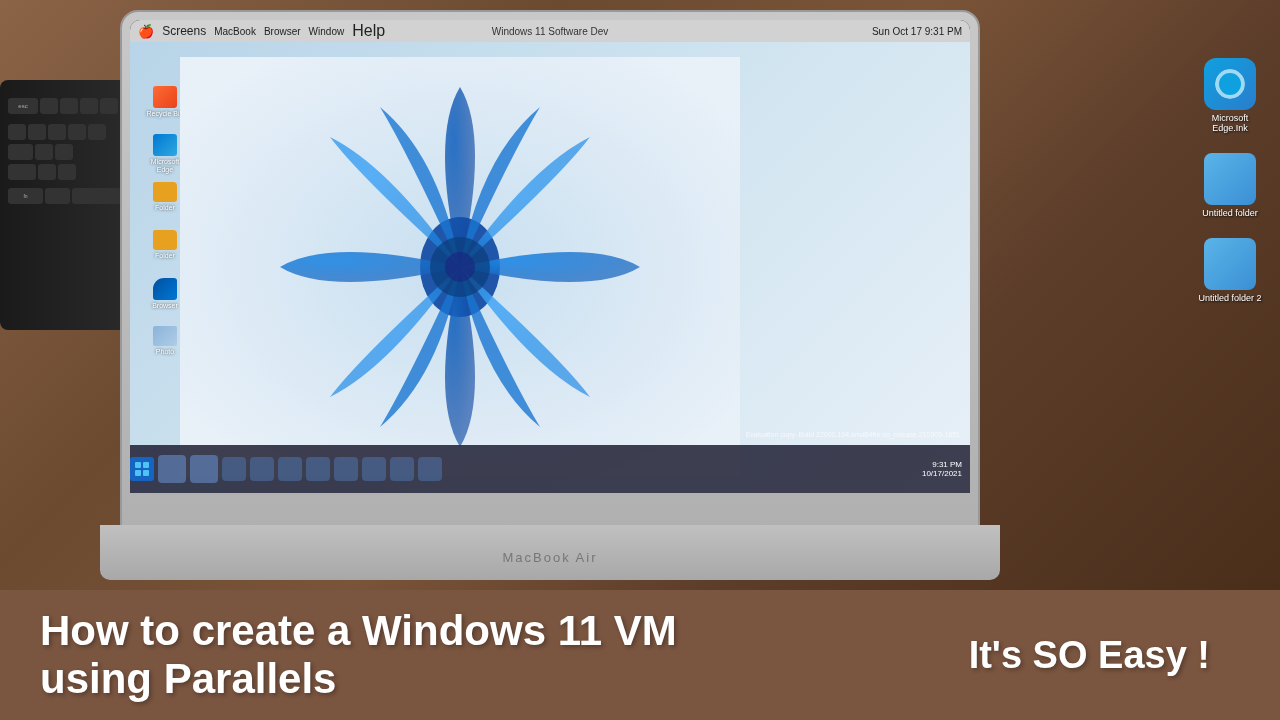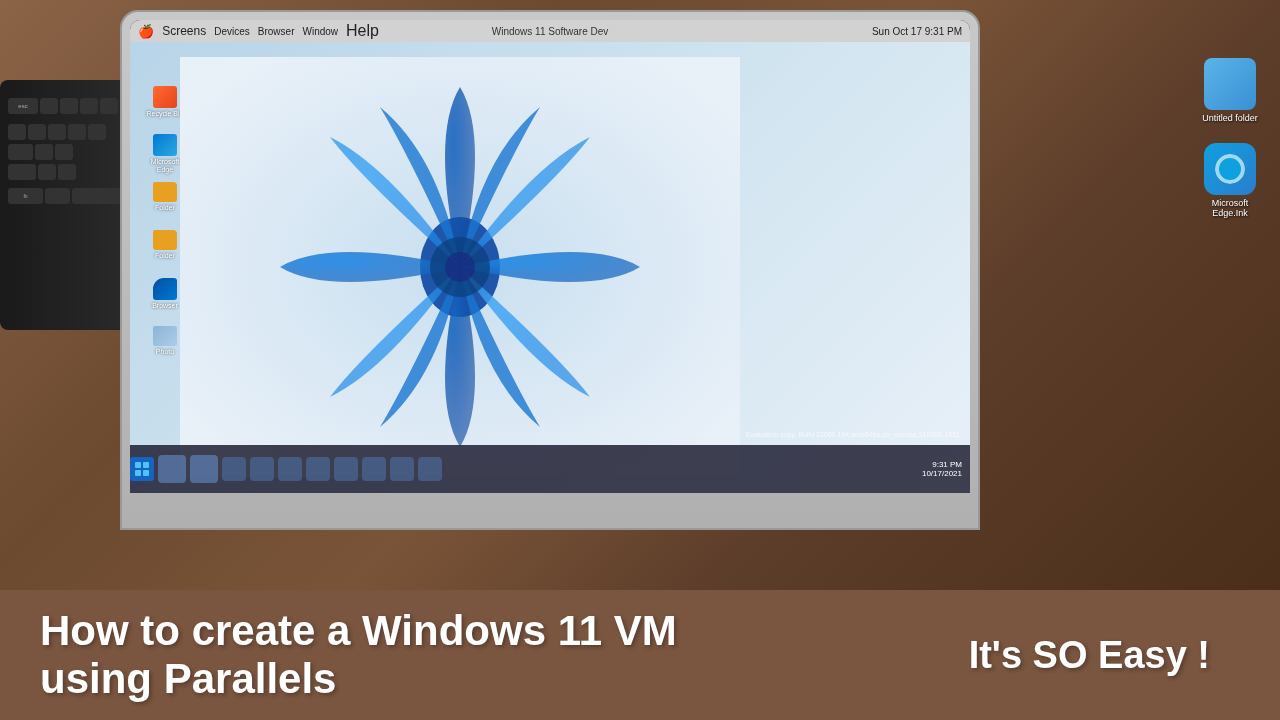"Devices" span { text: Devices -> MacBook }
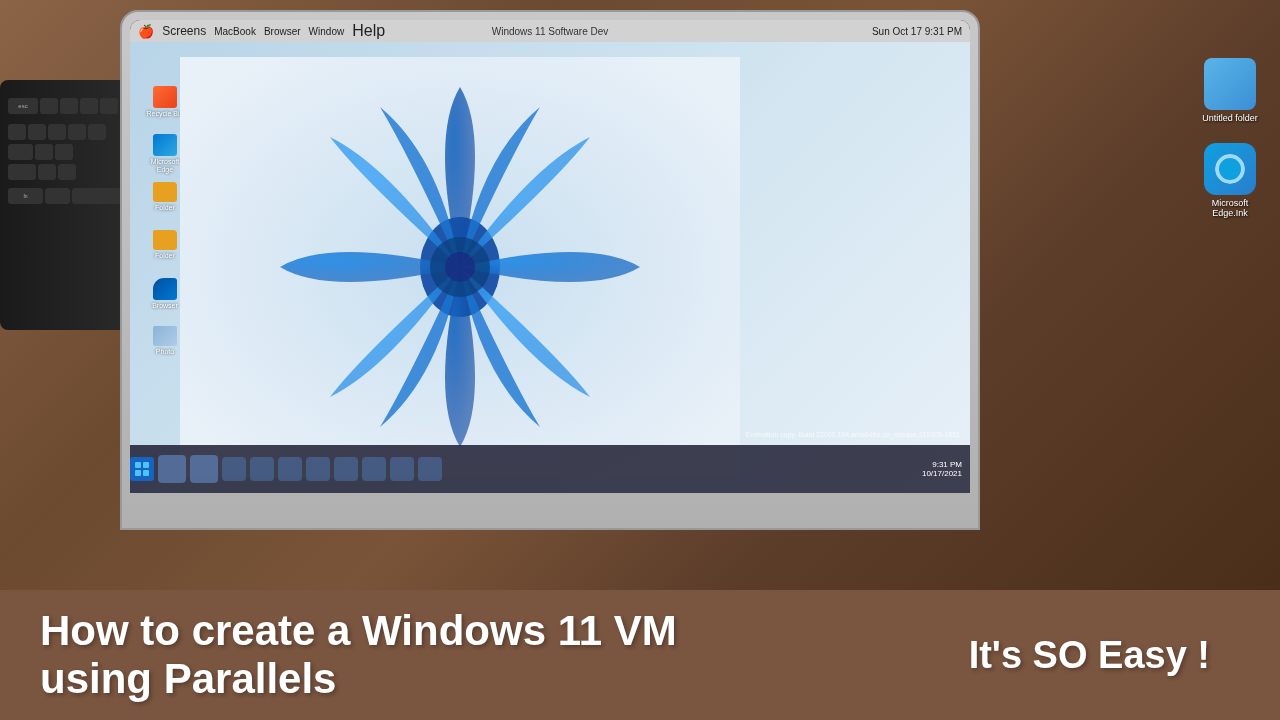"Untitled folder" div.mac-icon { order: before "Microsoft" -> after "Microsoft" }
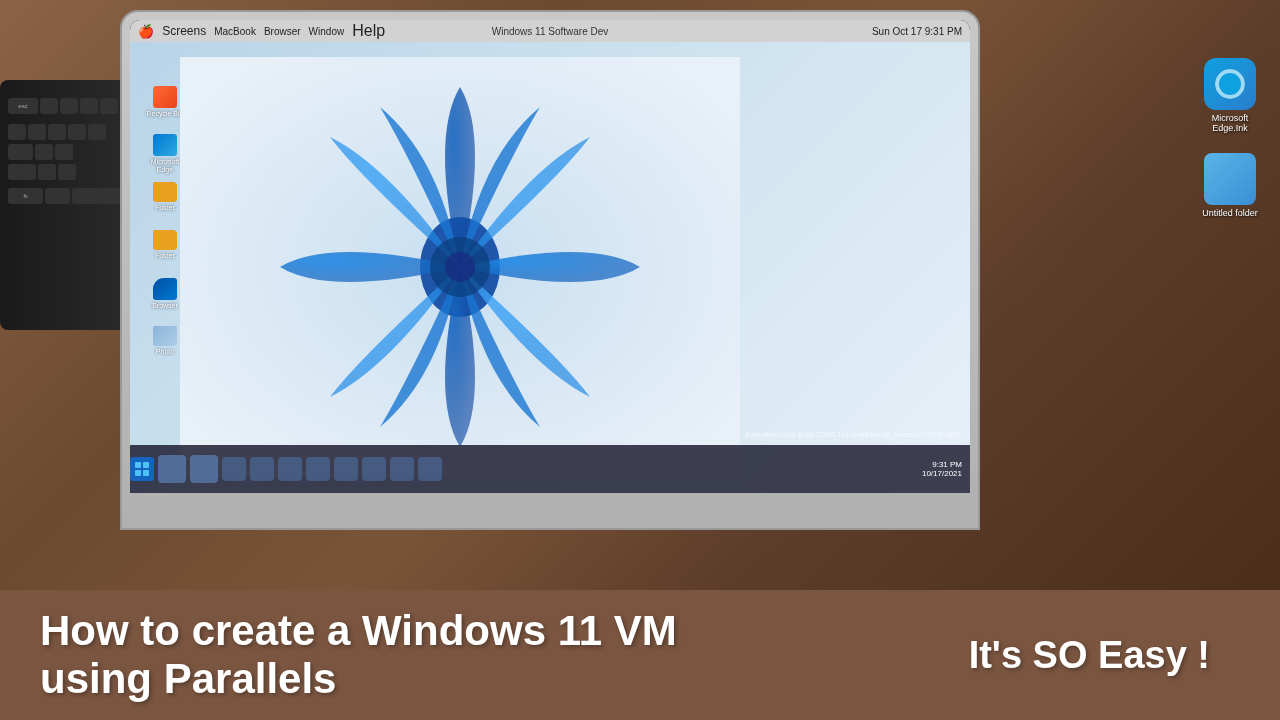"Untitled folder 2" div.mac-icon { html: none -> <div> <div></div> <div>Untitled folder 2</div> </div> }
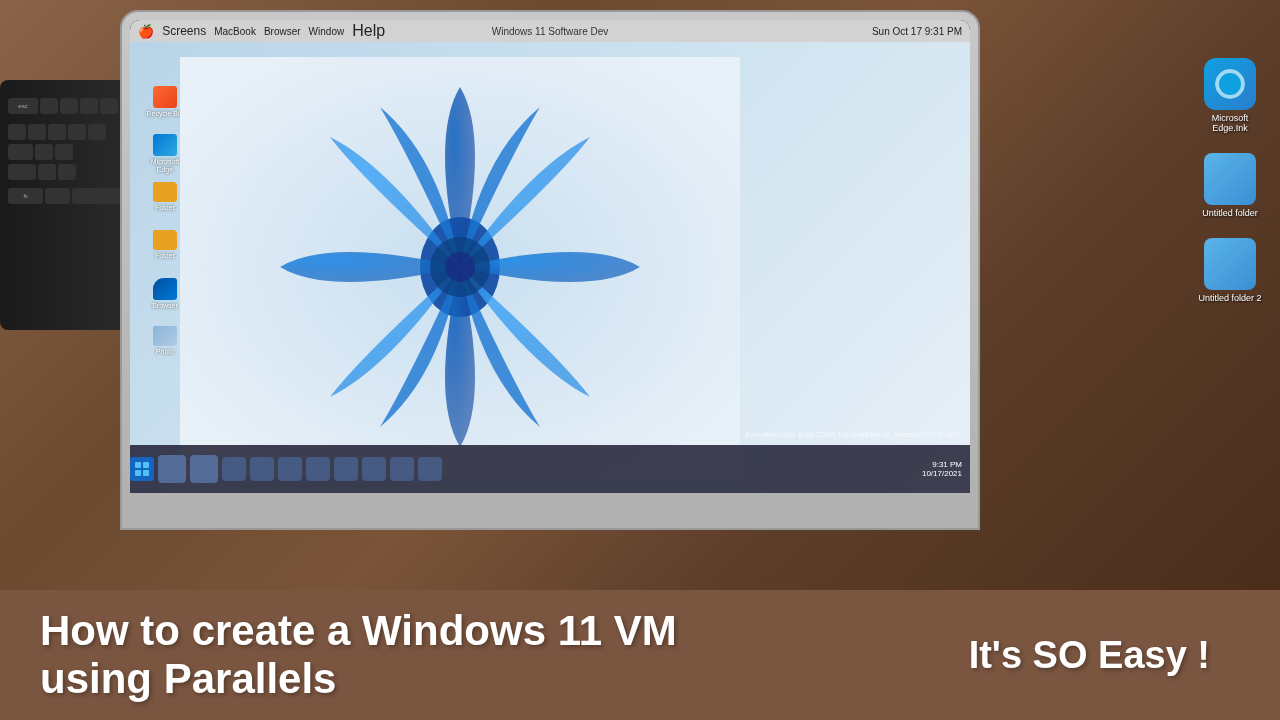"MacBook Air" div.laptop-base { html: none -> <div> <span>MacBook Air</span> </div> }
